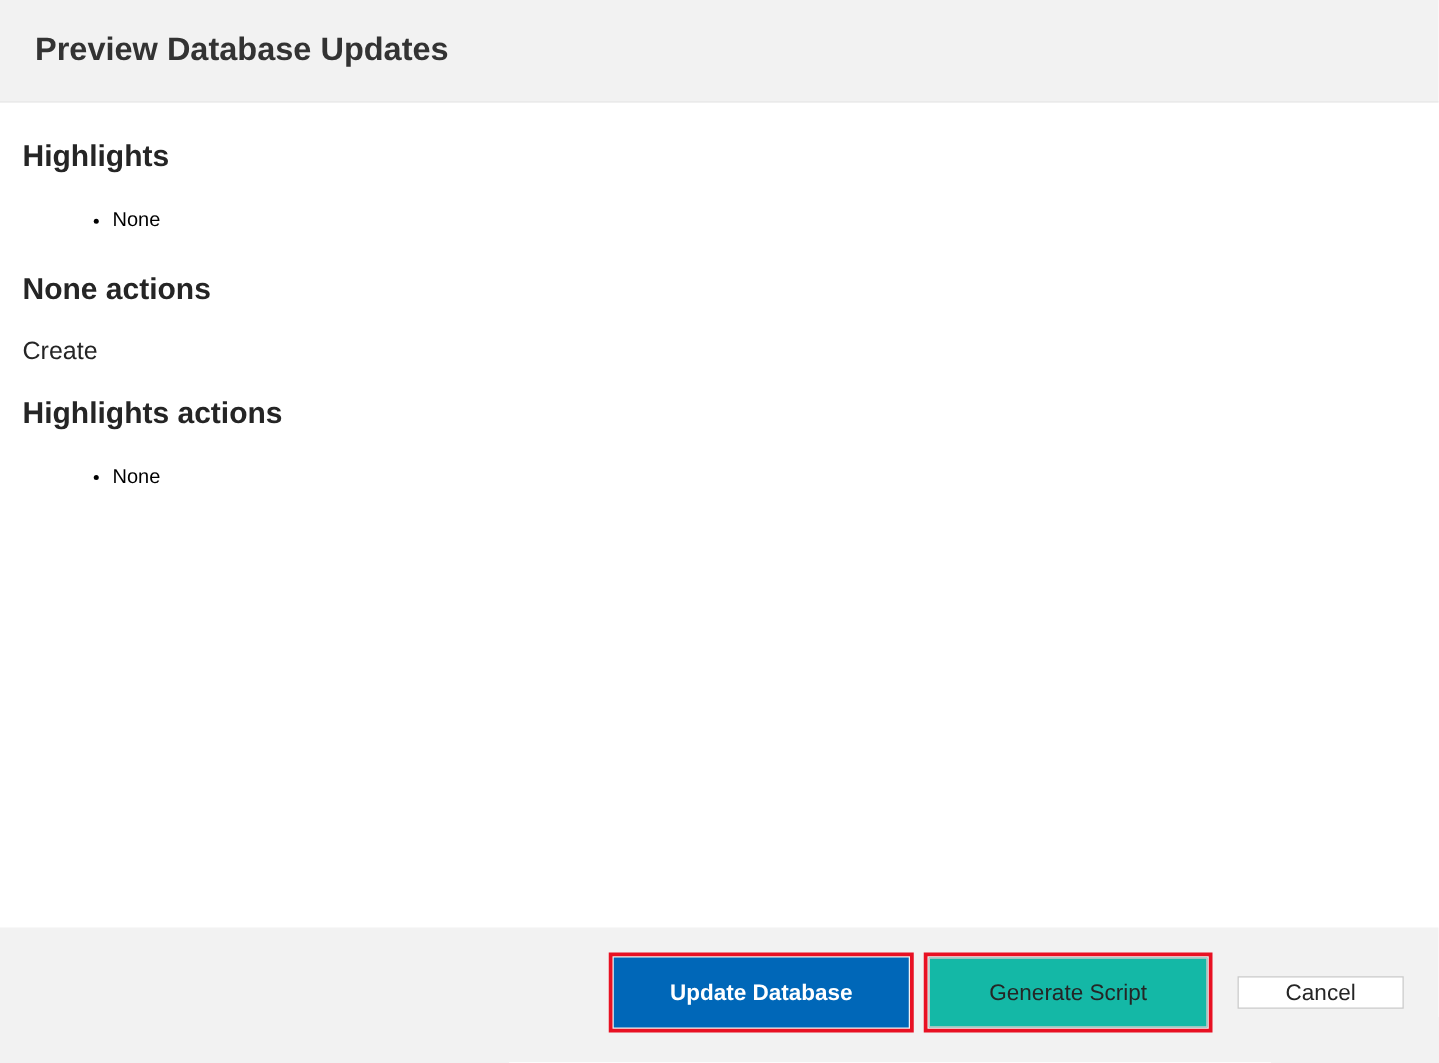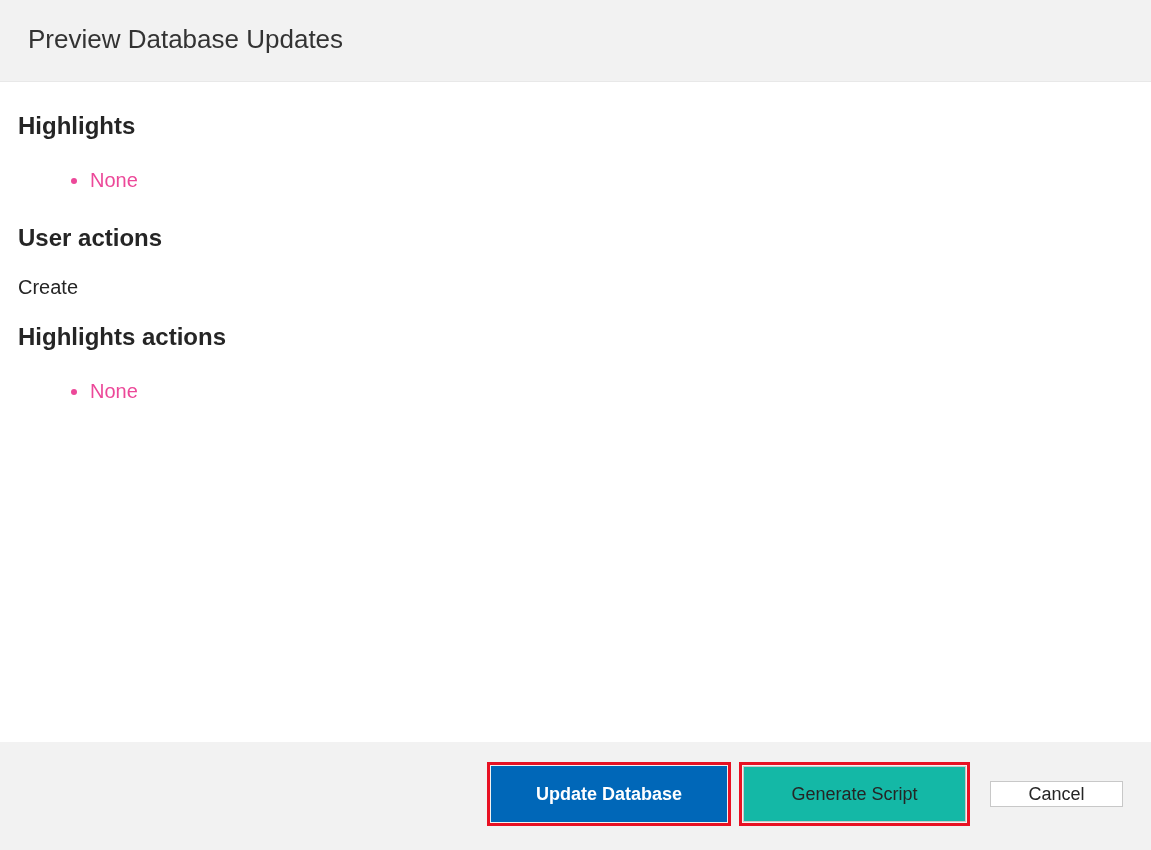"Preview Database Updates" .header-title { font-weight: 400 -> 700 }
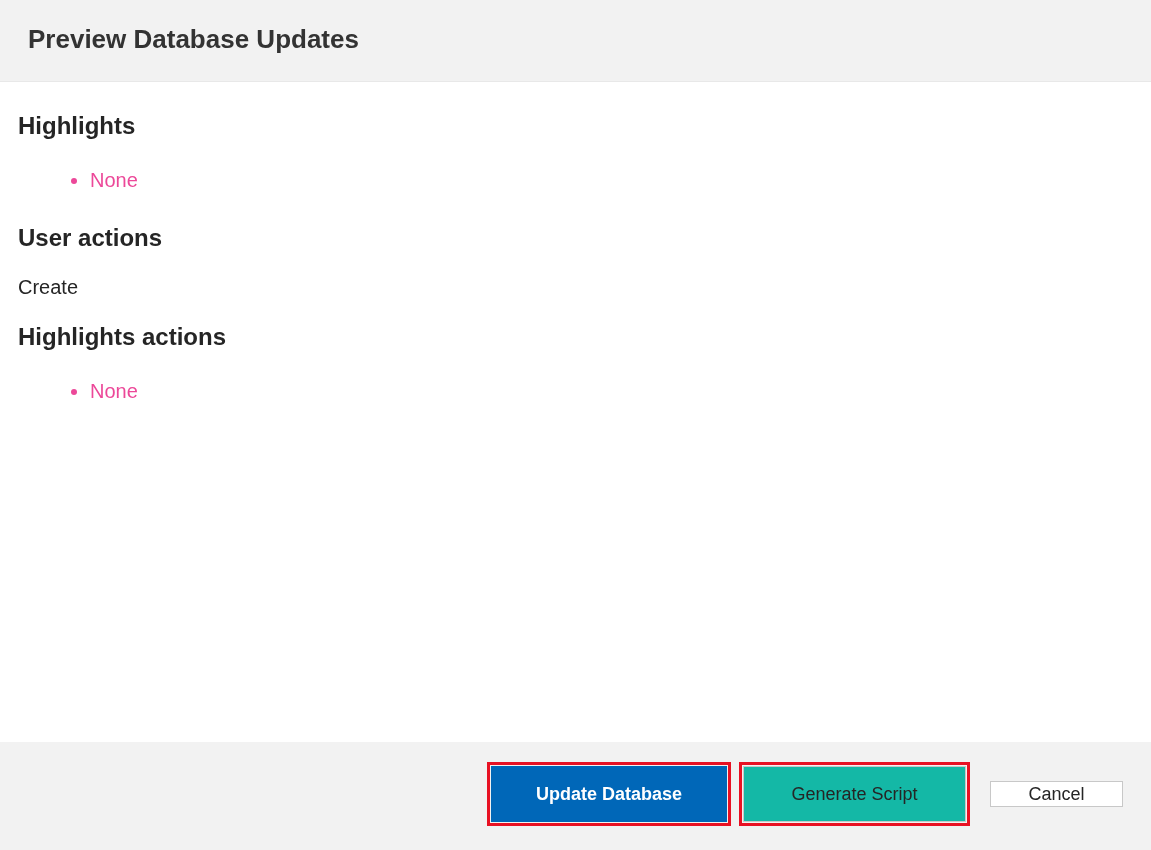"None" ul li { color: #ec4899 -> #000000; font-size: 20px -> 16px }
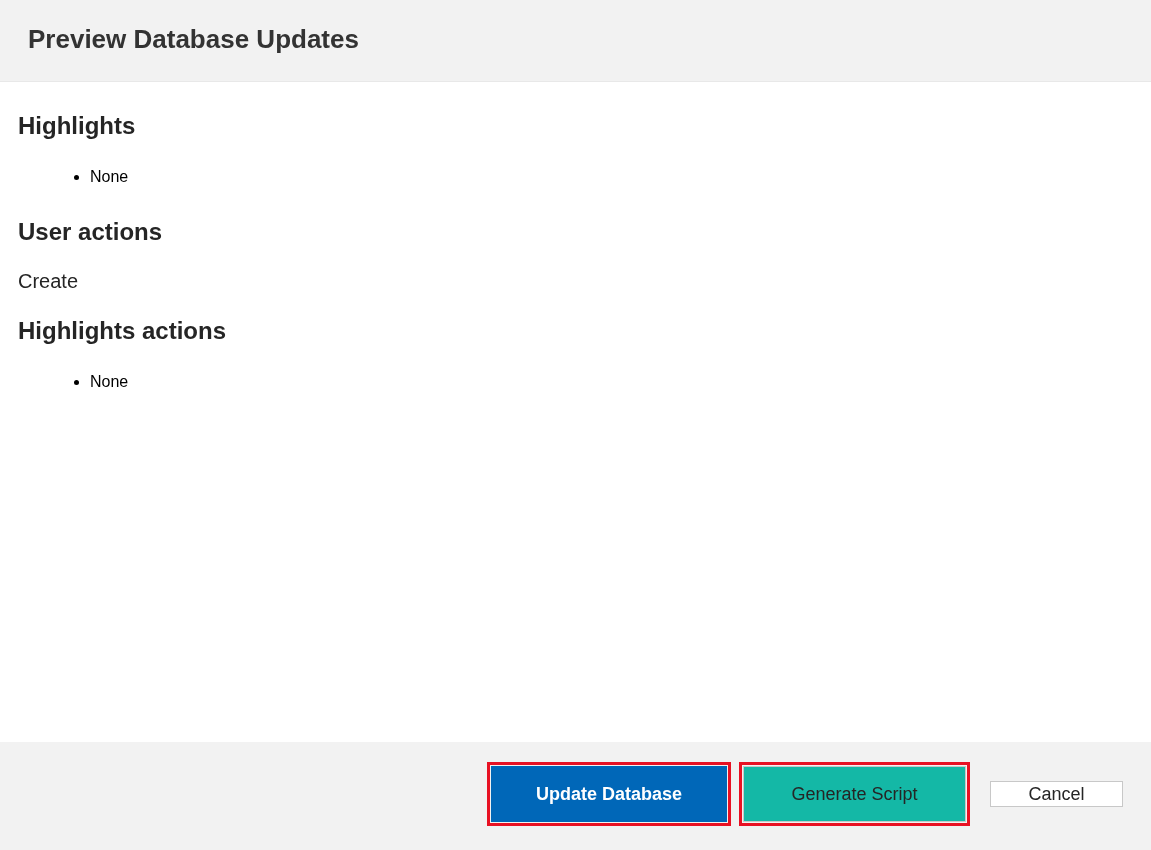"User actions" h2.section-heading { text: User -> None }
